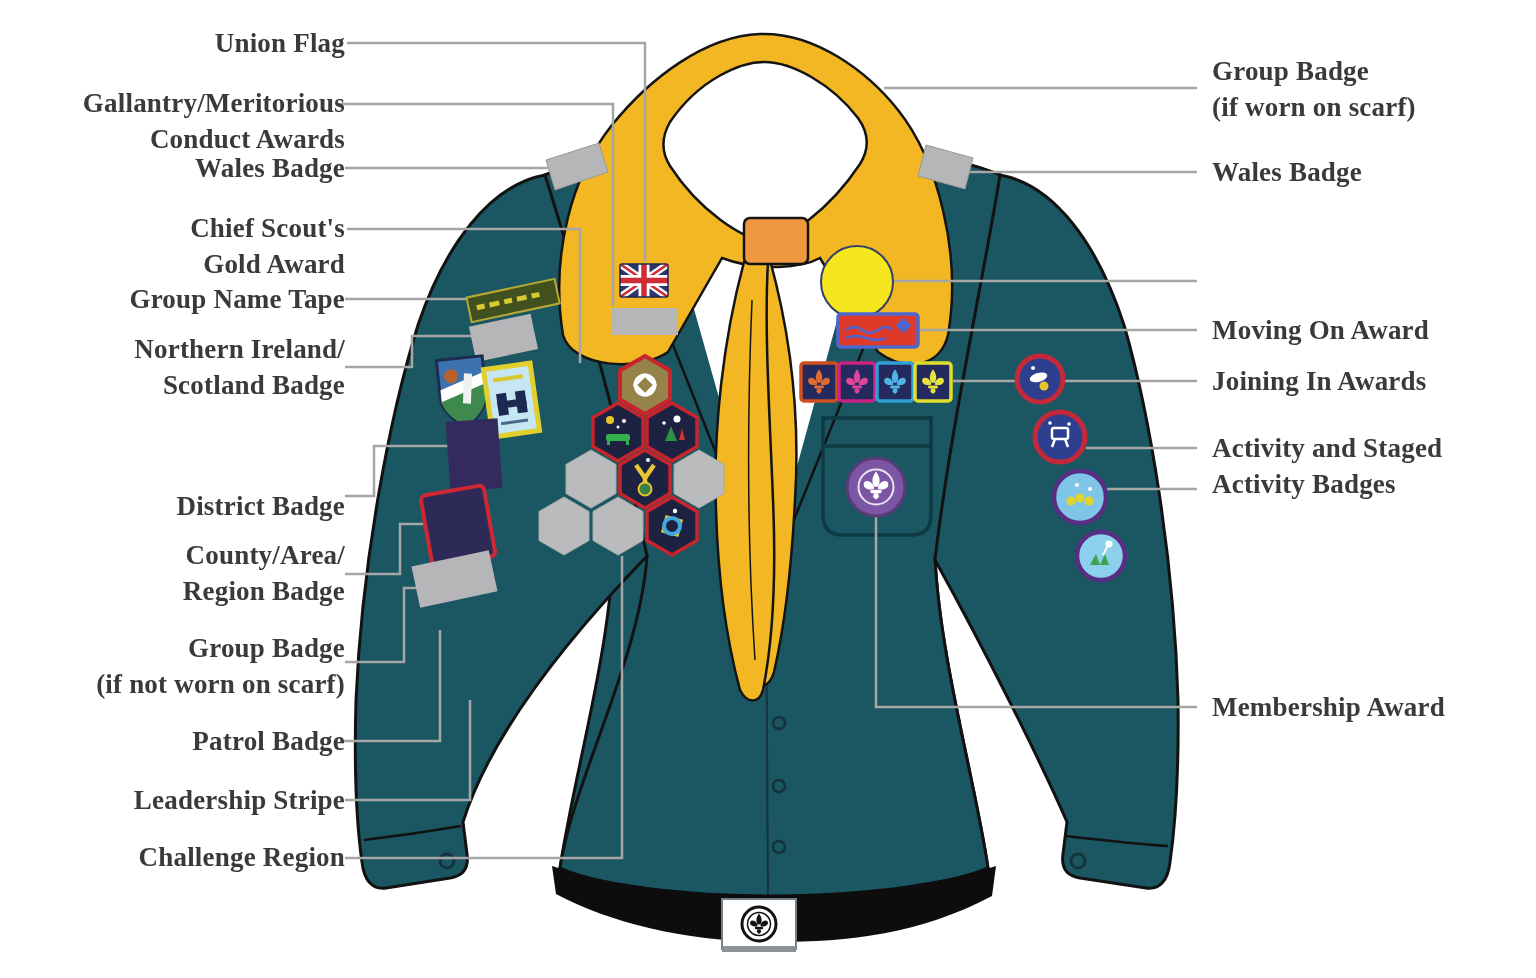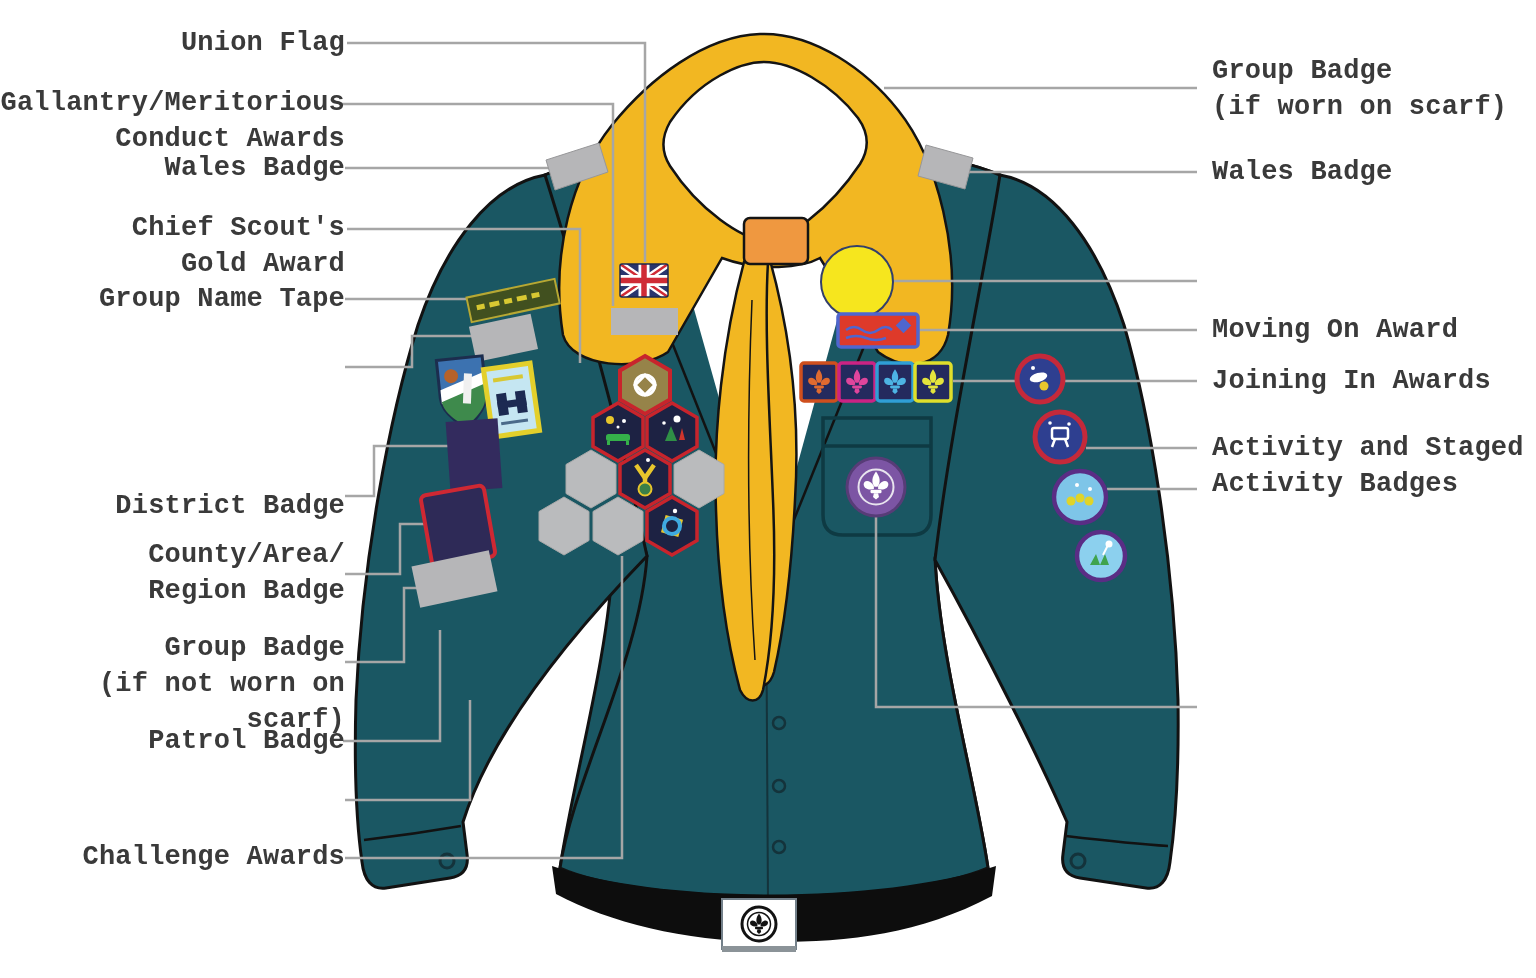"Union Flag" #stage { font-family: Liberation Mono, monospace -> Liberation Serif, serif }
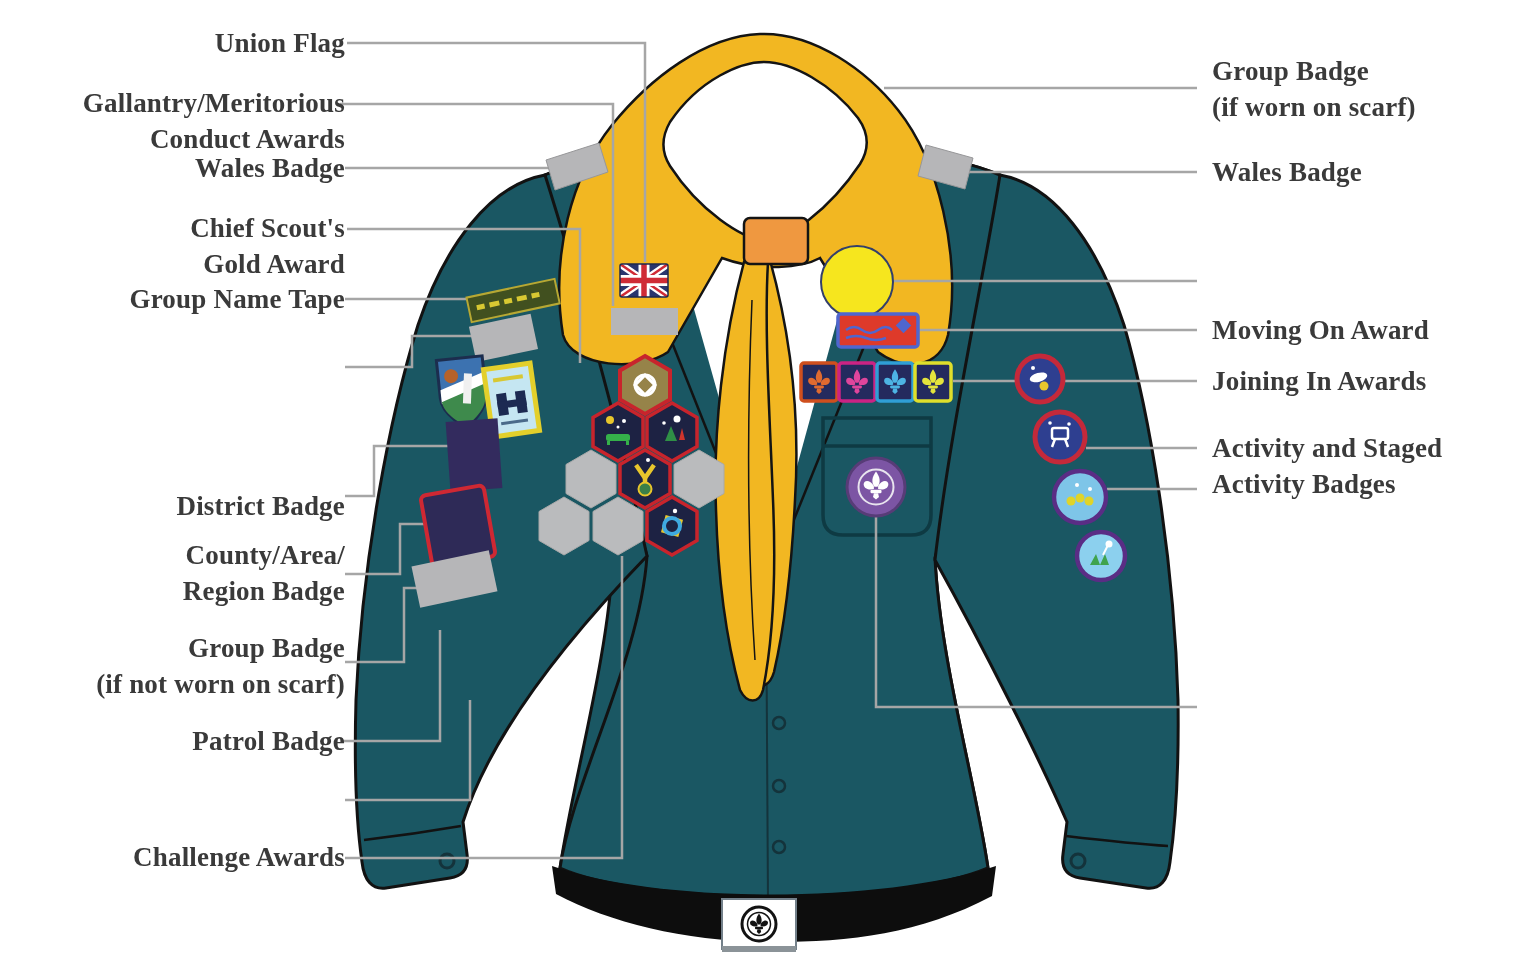"Northern Ireland/" div.lbl { html: none -> <div>Northern Ireland/ Scotland Badge</div> }
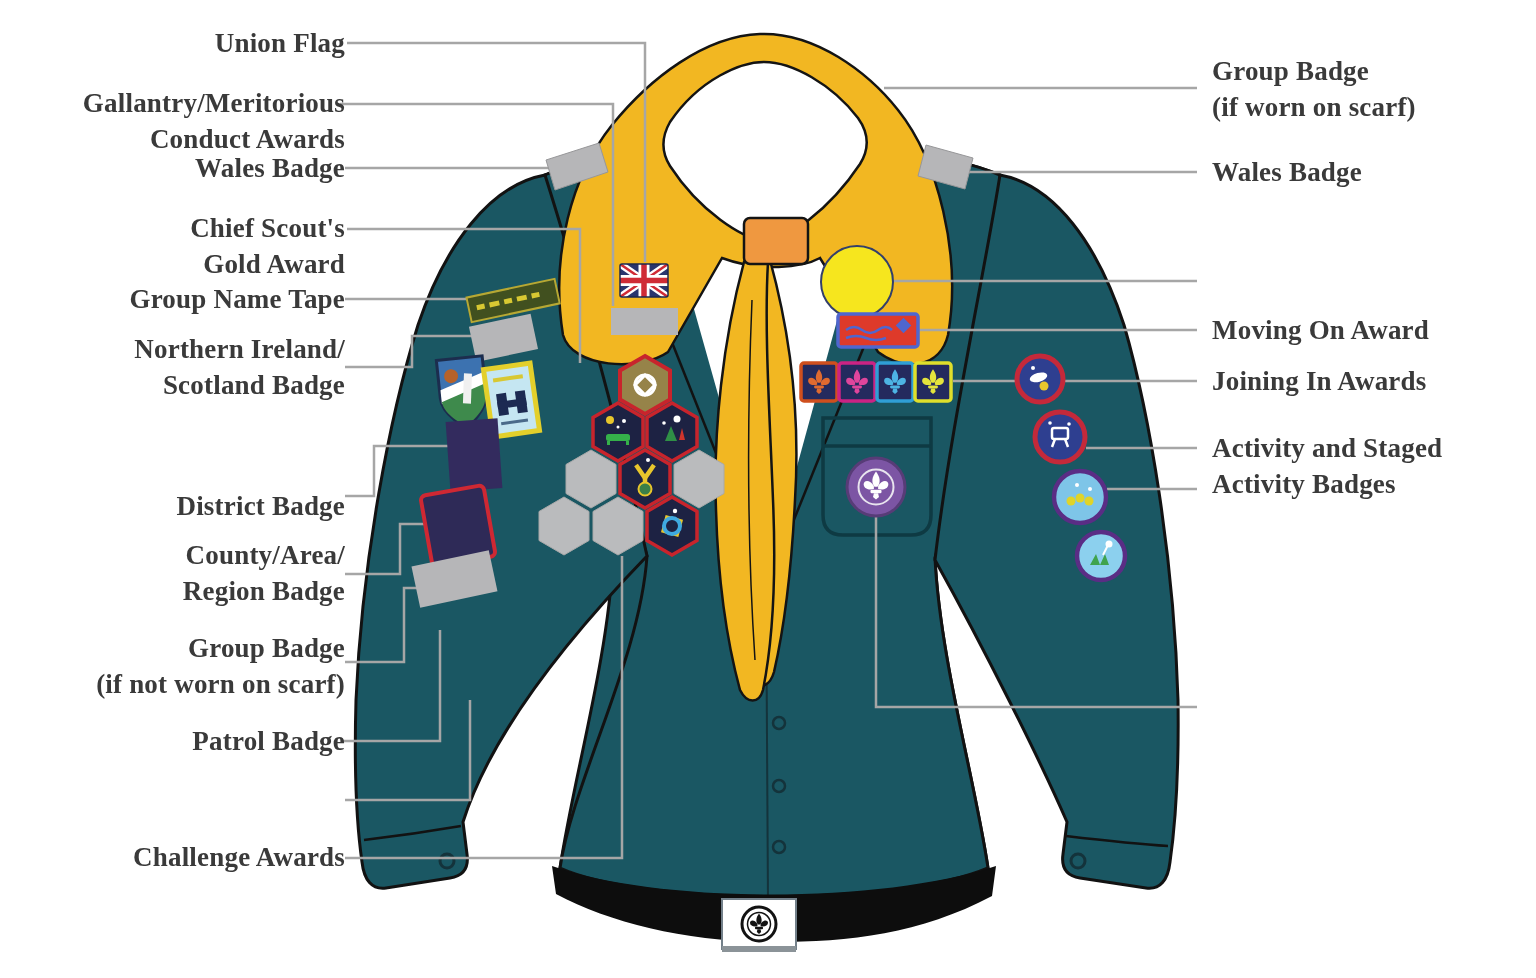"Membership Award" div.lbl { html: none -> <div>Membership Award</div> }
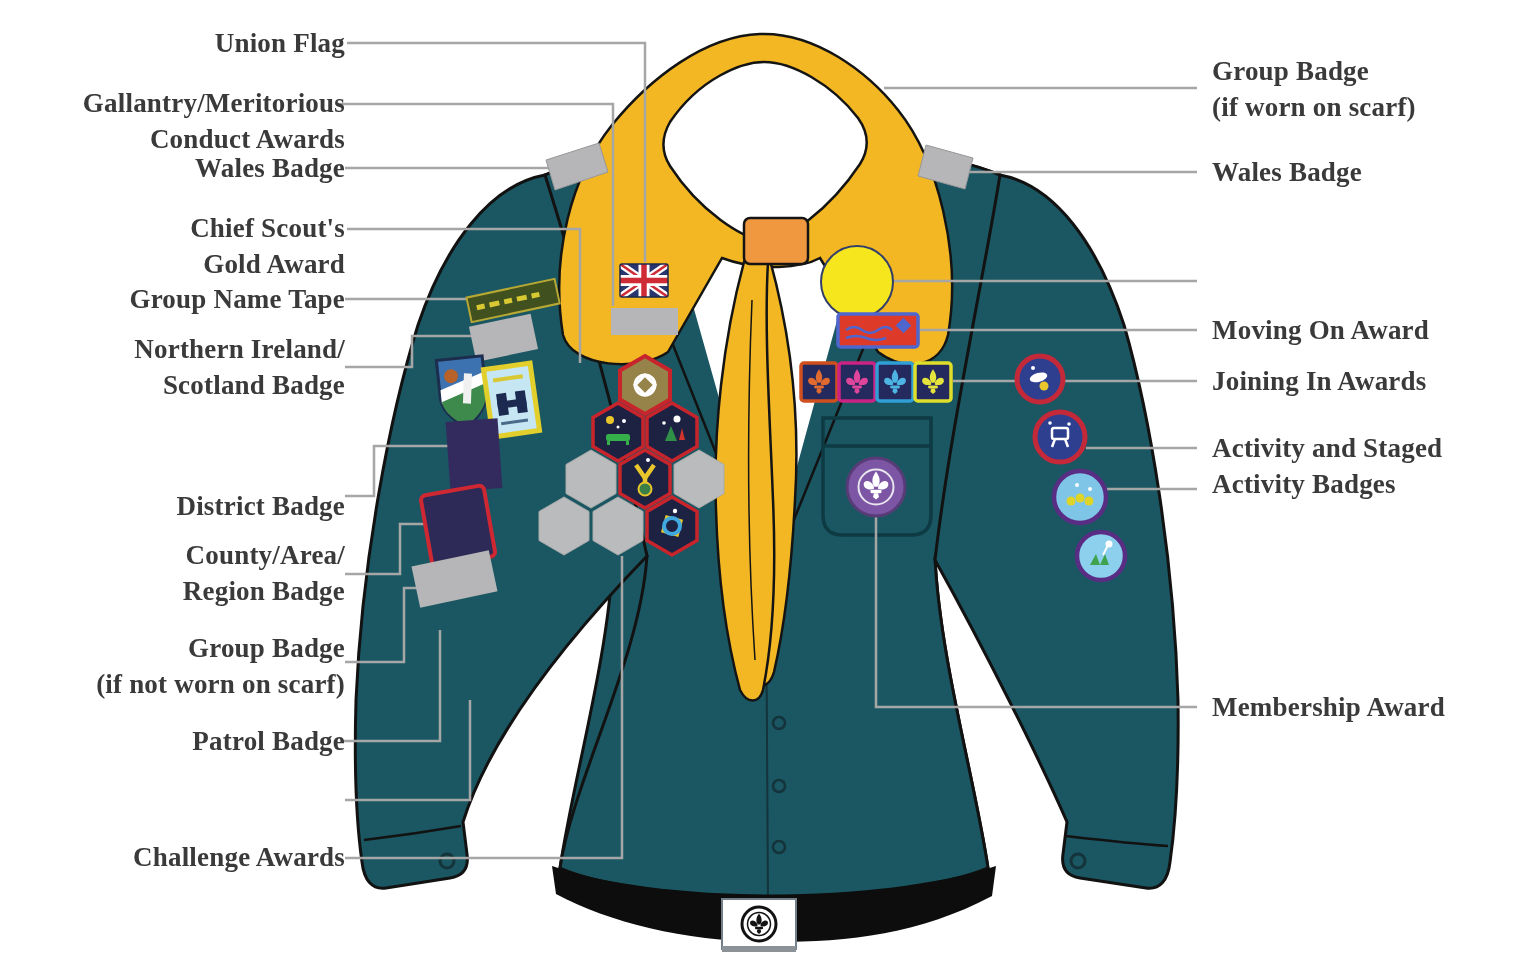"Leadership Stripe" div.lbl { html: none -> <div>Leadership Stripe</div> }
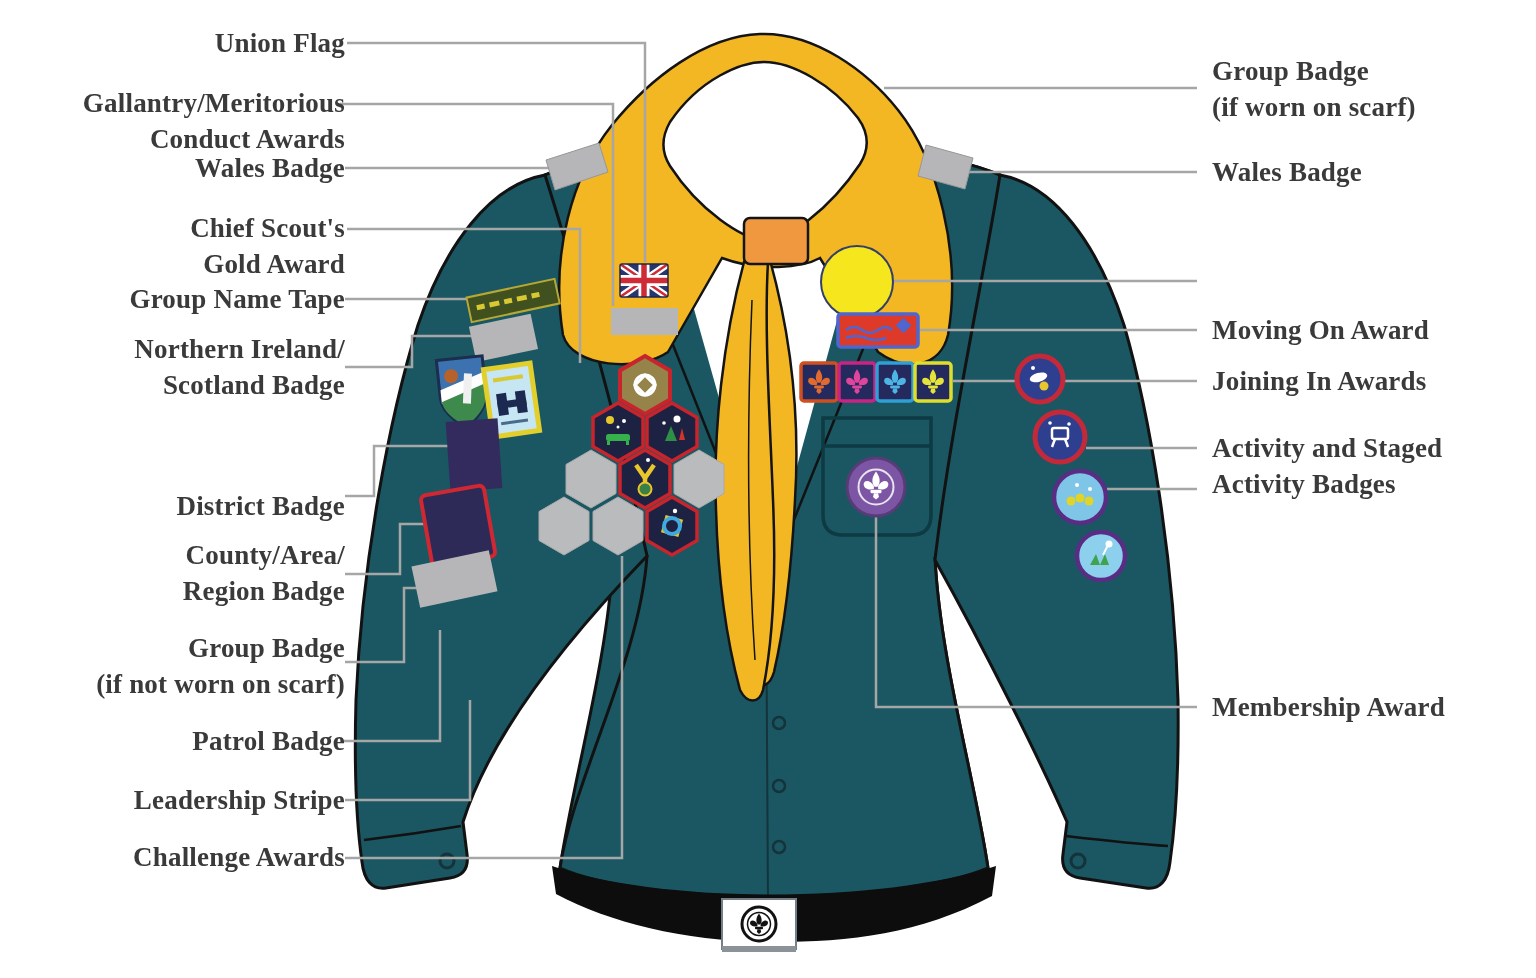"Challenge Awards" div.lbl { text: Awards -> Region }
